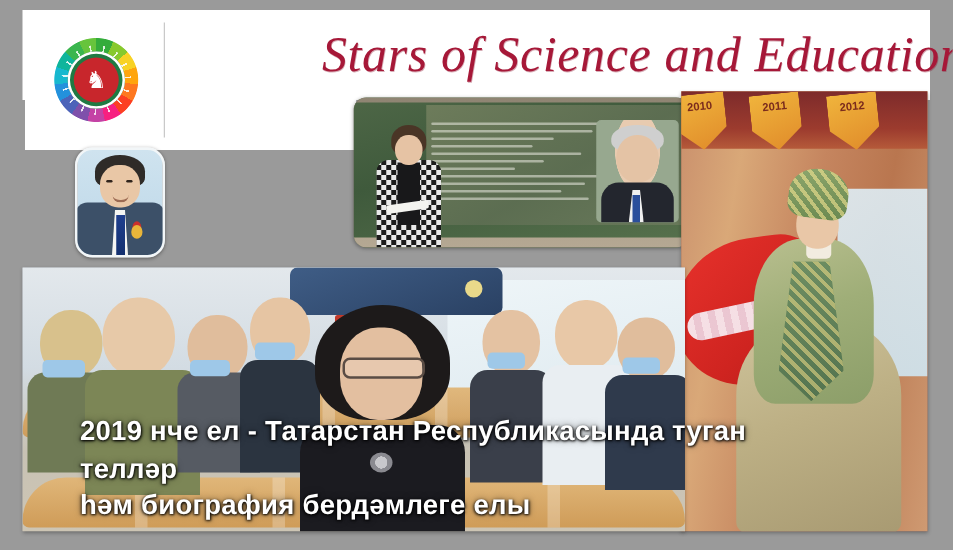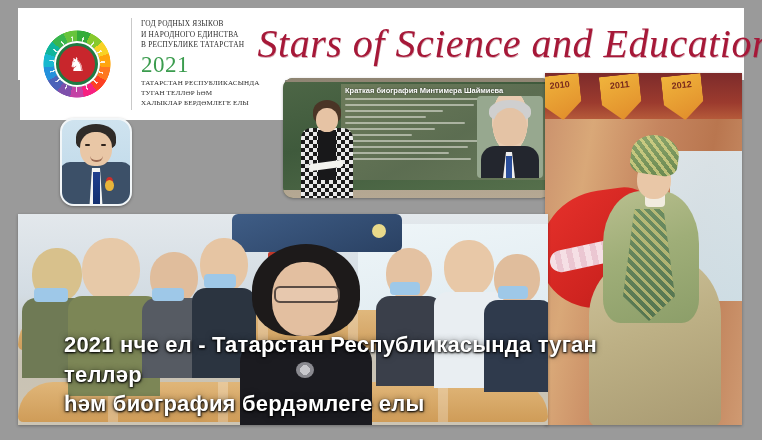"ГОД РОДНЫХ ЯЗЫКОВ" div.logo-text { html: <div> <div>ГОД РОДНЫХ ЯЗЫКОВ</div> <div>И НАРОДНОГО ЕДИНСТВА</div> <div>В РЕСПУБЛИКЕ ТАТАРСТАН</div> <div>2021</div> <div>ТАТАРСТАН РЕСПУБЛИКАСЫНДА</div> <div>ТУГАН ТЕЛЛӘР һӘМ</div> <div>ХАЛЫКЛАР БЕРДӘМЛЕГЕ ЕЛЫ</div> </div> -> none }
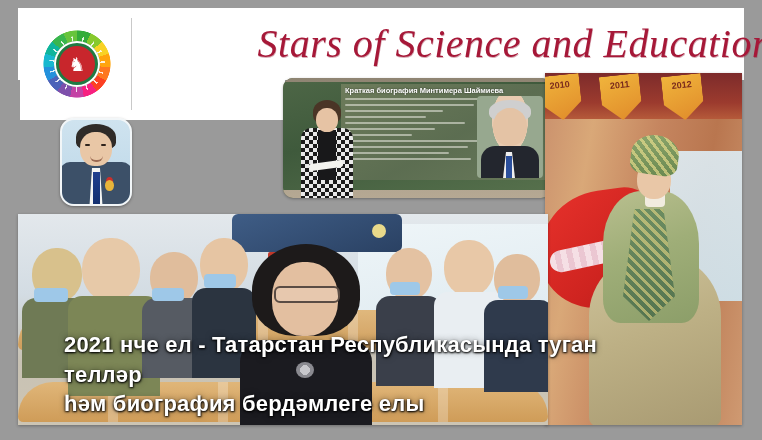"Краткая биография Минтимера Шаймиева" div.slide-title { html: <div>Краткая биография Минтимера Шаймиева</div> -> none }
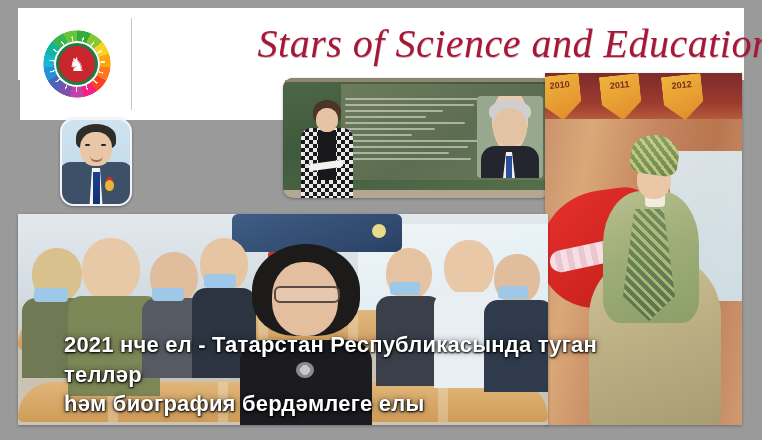"2021 нче ел - Татарстан" div { text: 2021 -> 2019 }
